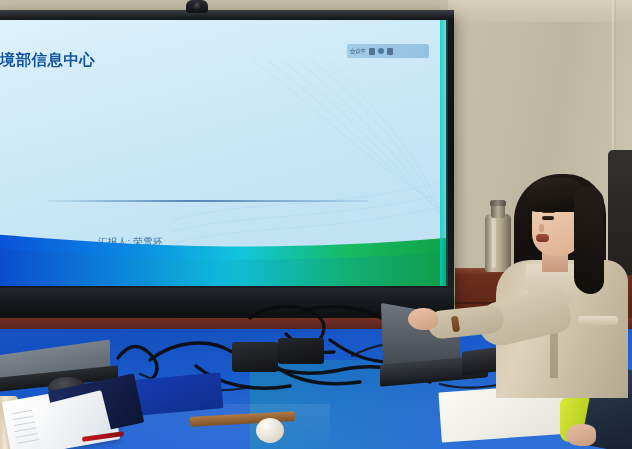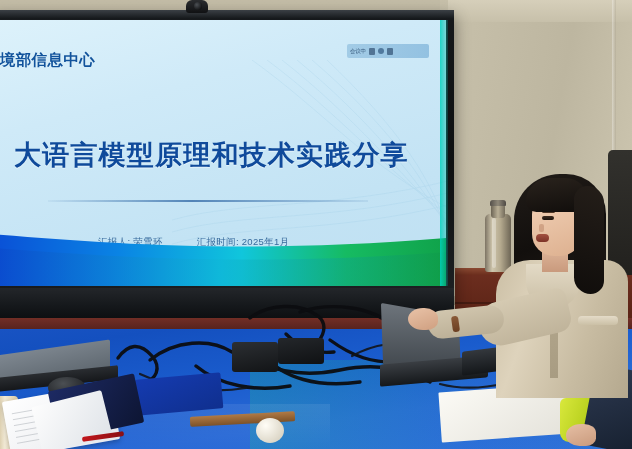"大语言模型原理和技术实践分享" div.slide-title { html: <div>大语言模型原理和技术实践分享</div> -> none }
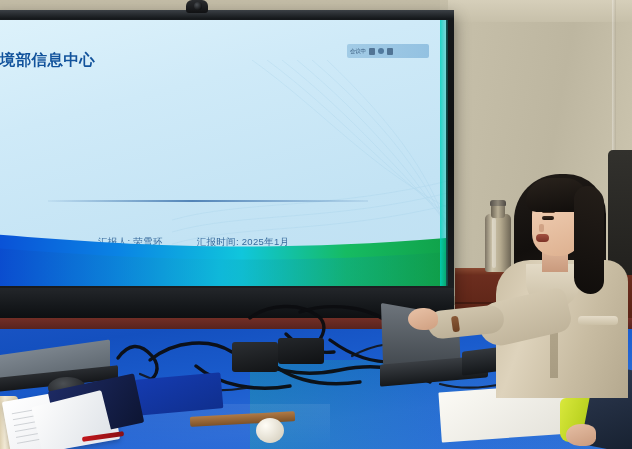"汇报时间: 2025年1月" span { html: <span>汇报时间: 2025年1月</span> -> none }
